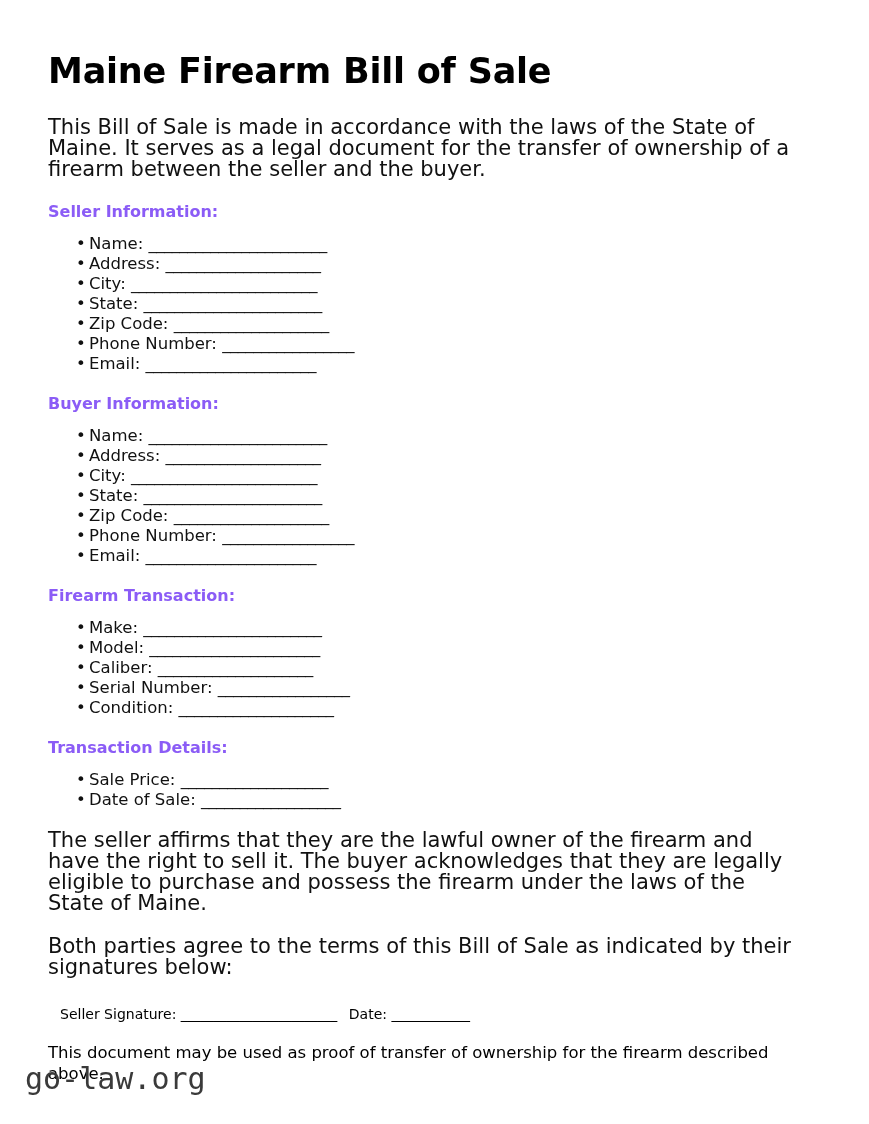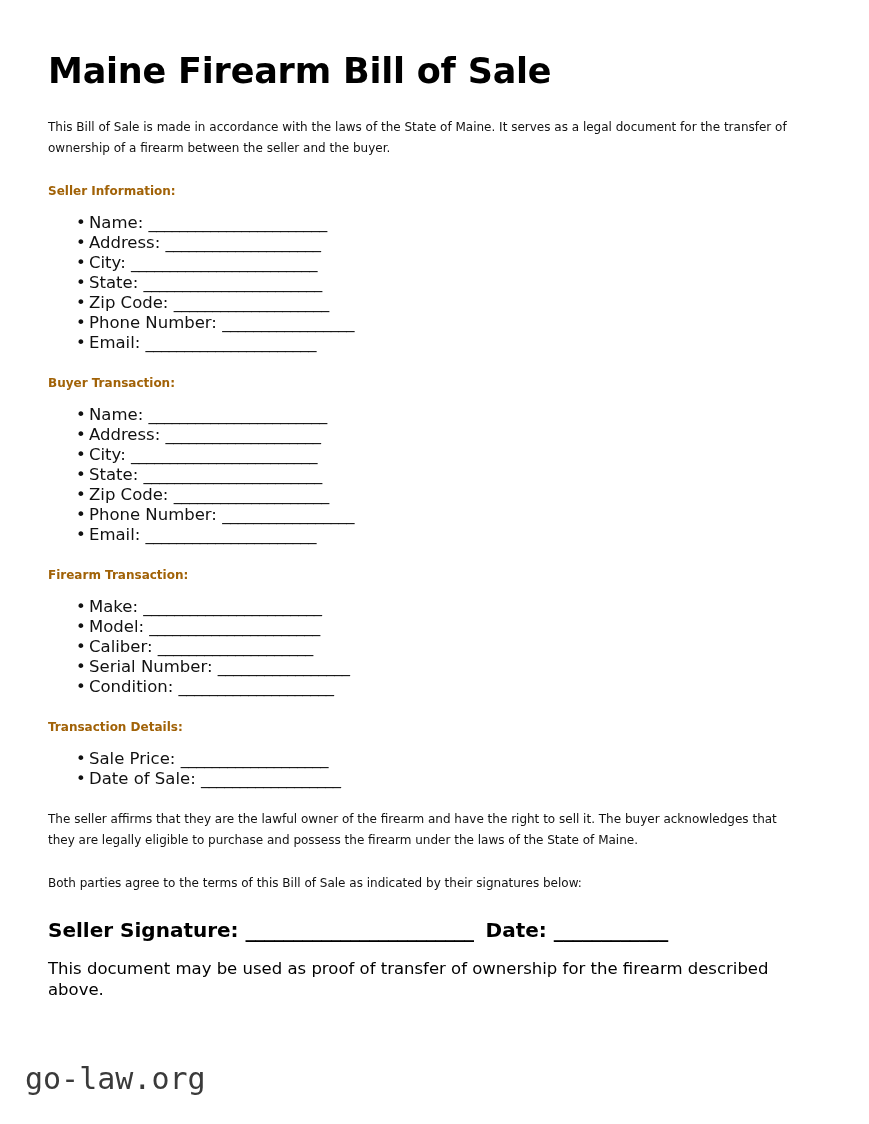"This Bill of Sale is" p.body-par { font-size: 12px -> 21px }
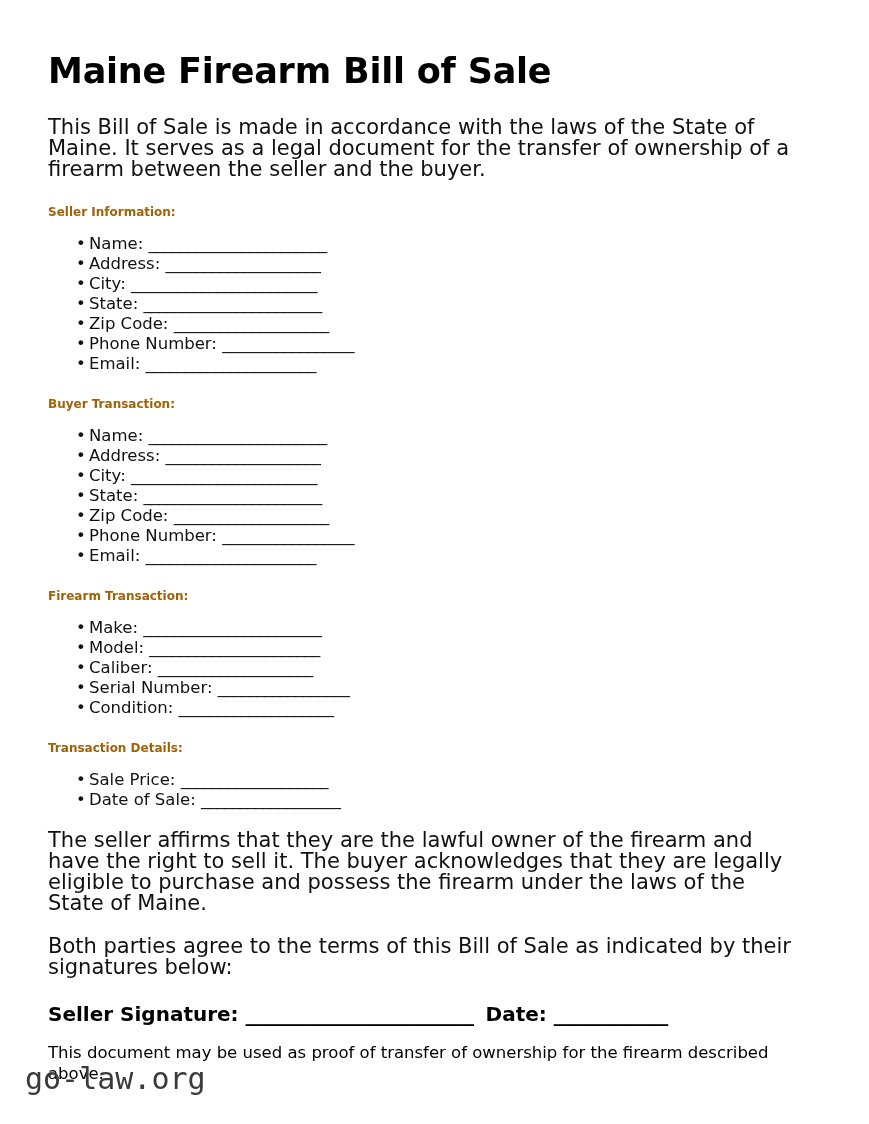"Seller Information:" h2.section-heading { color: #a16207 -> #8b5cf6; font-size: 12px -> 16px }
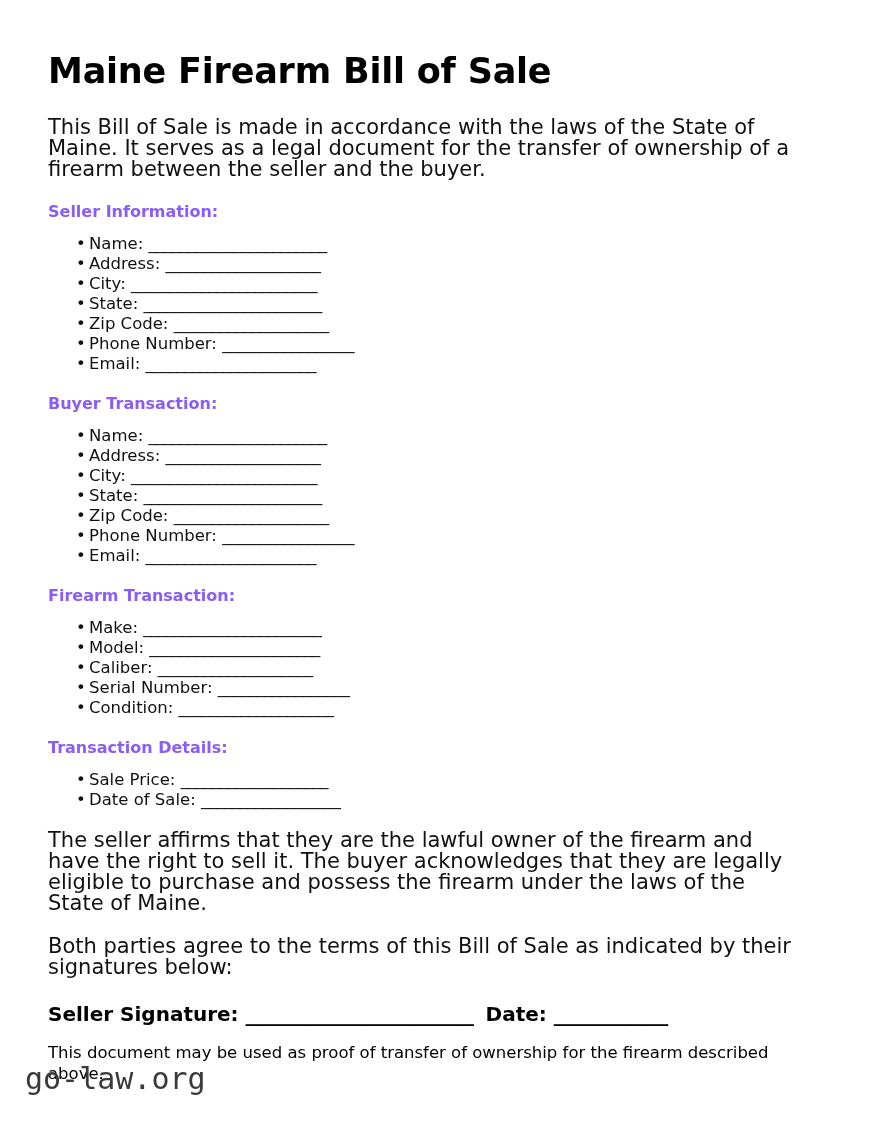"Buyer Transaction:" h2.section-heading { text: Transaction -> Information }
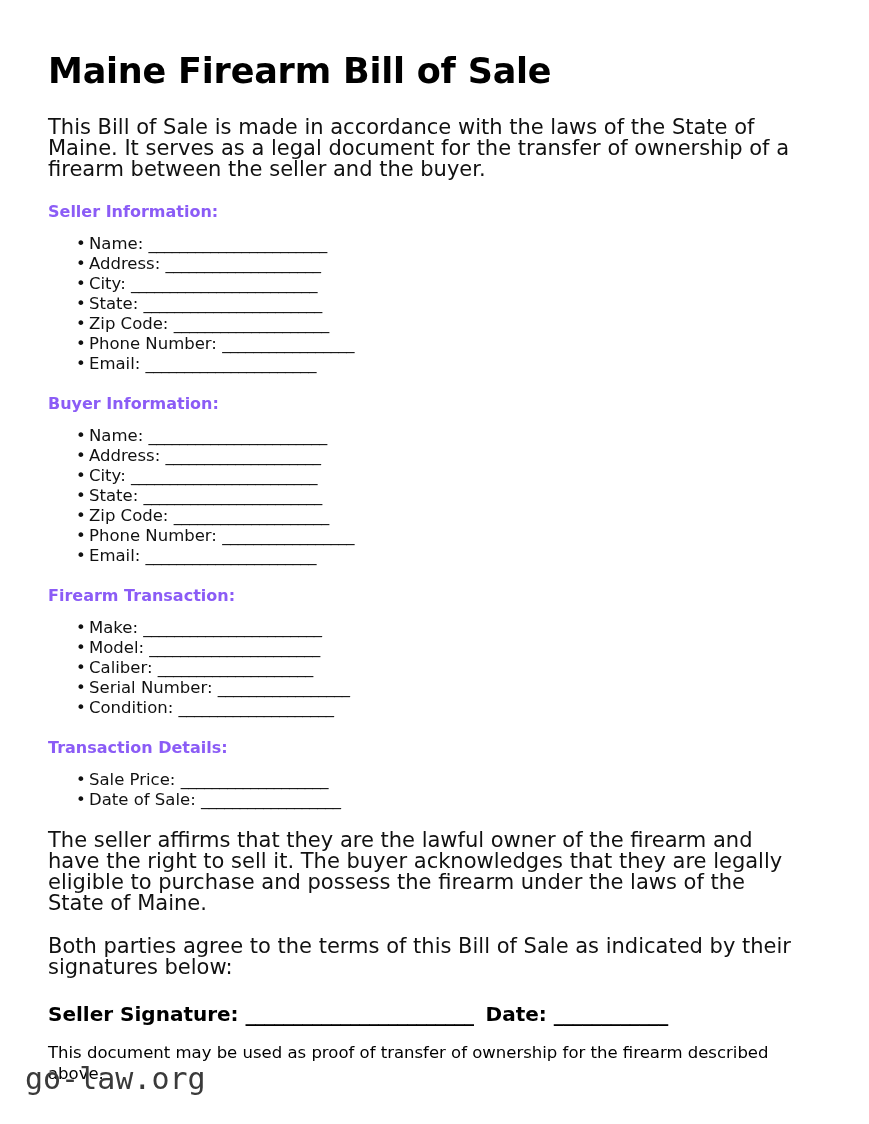"Seller Signature:" .sig-row { font-size: 20px -> 14px; font-weight: bold -> normal; margin: 0 0 18px 0 -> 0 0 18px 12px }
